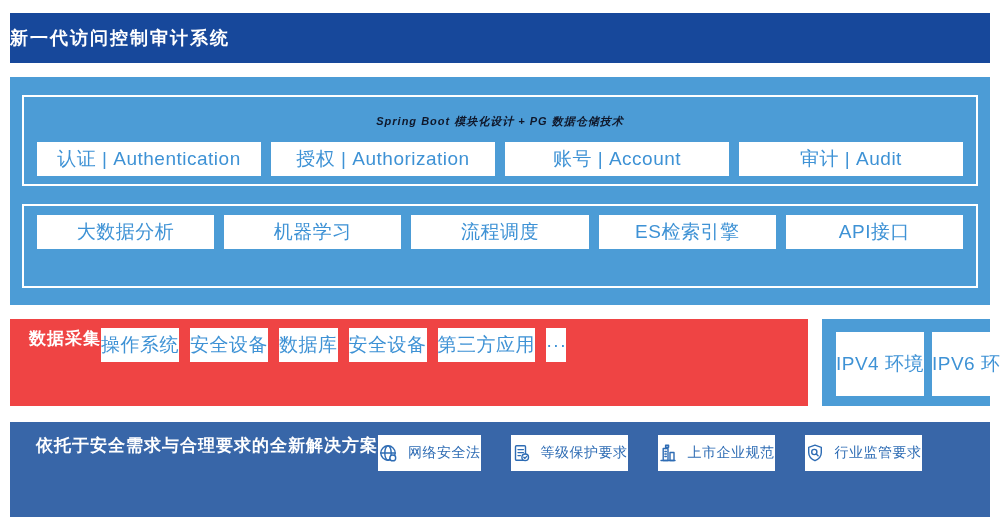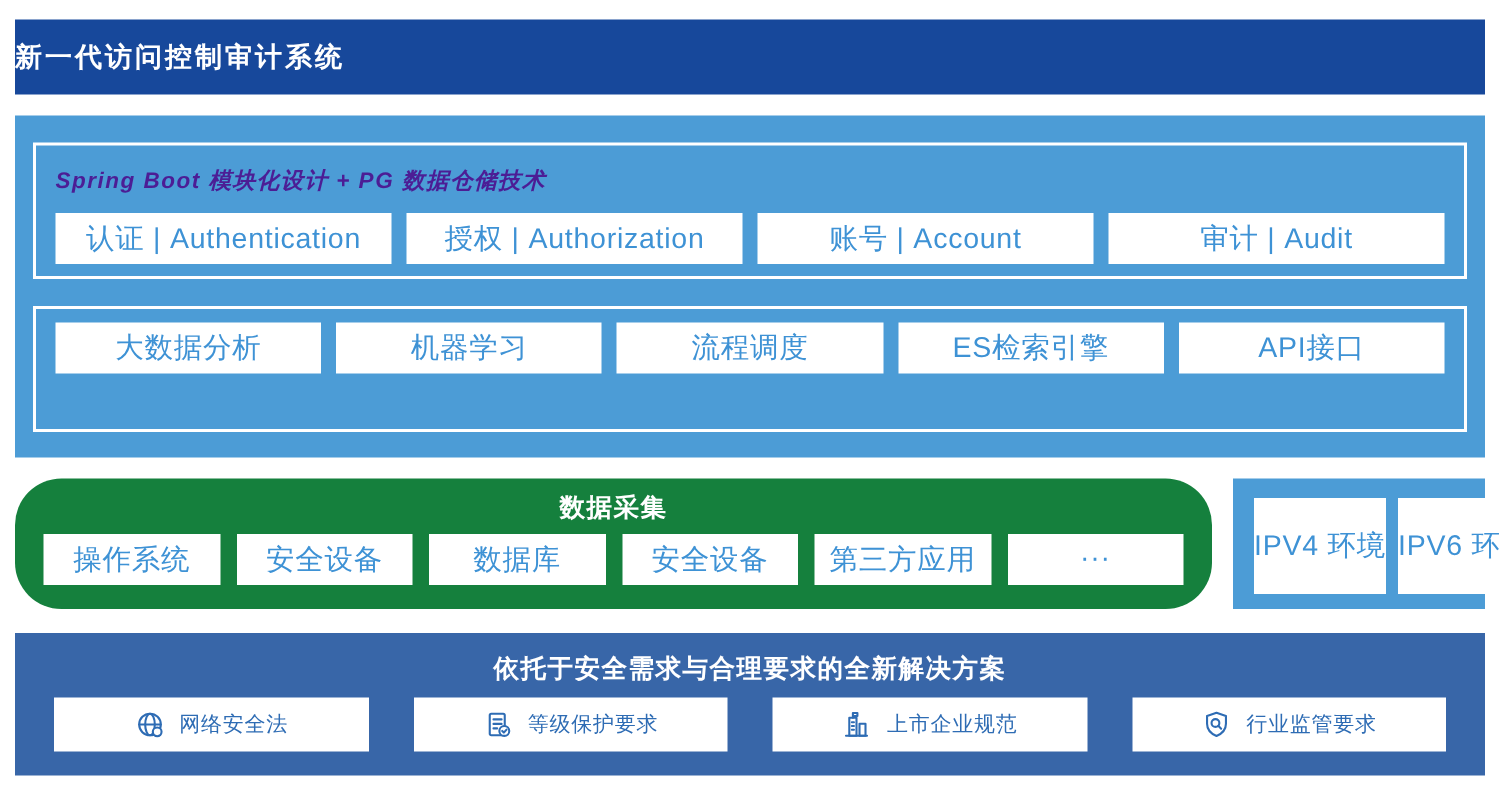"Spring Boot 模块化设计 + PG" .inner-title { color: #4c1d95 -> #0f172a; font-size: 15px -> 11px; text-align: none -> center }
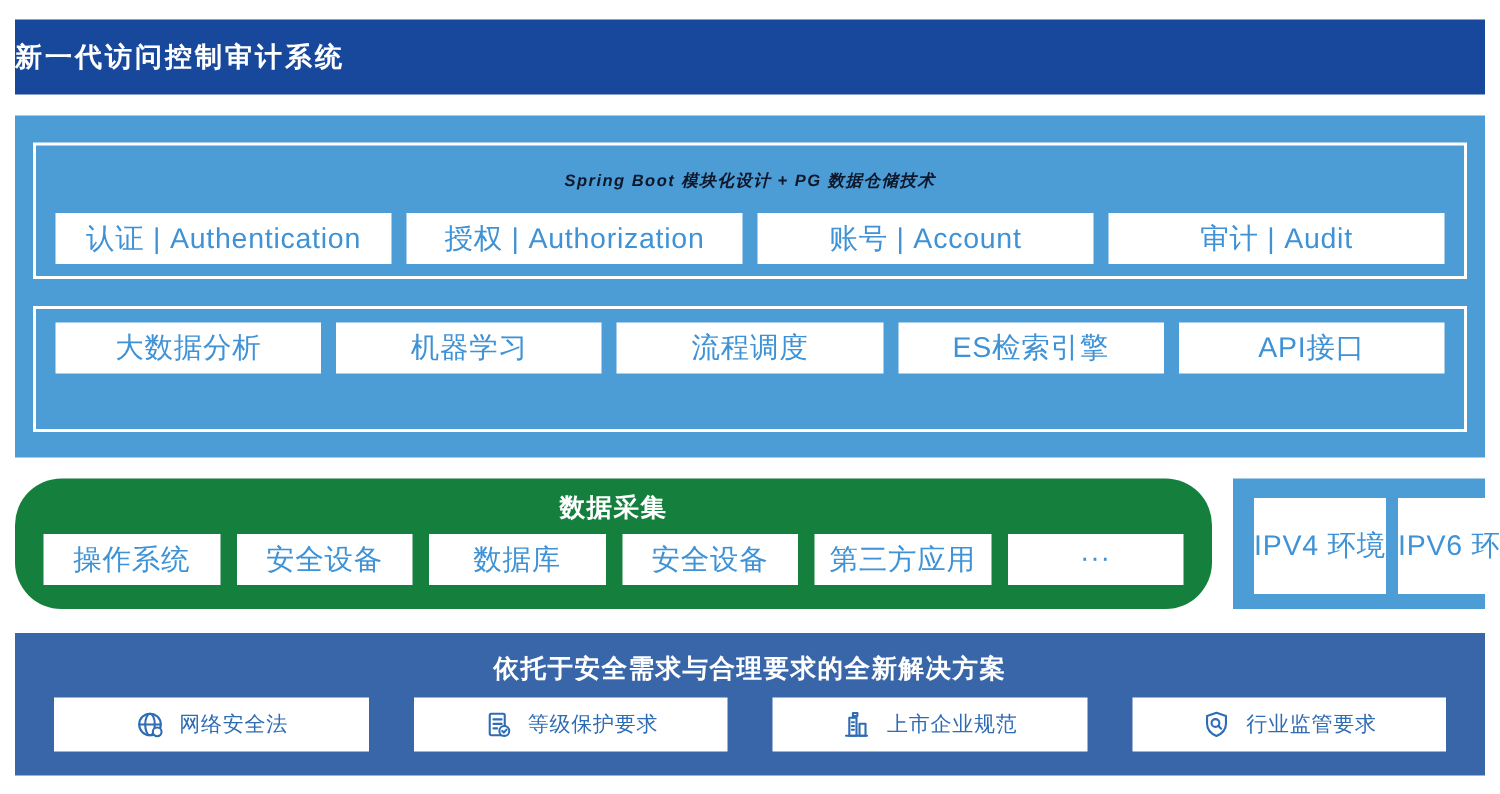"数据采集" .collect { background: #15803d -> #ef4444; border-radius: 31px -> none; flex-direction: column -> row }
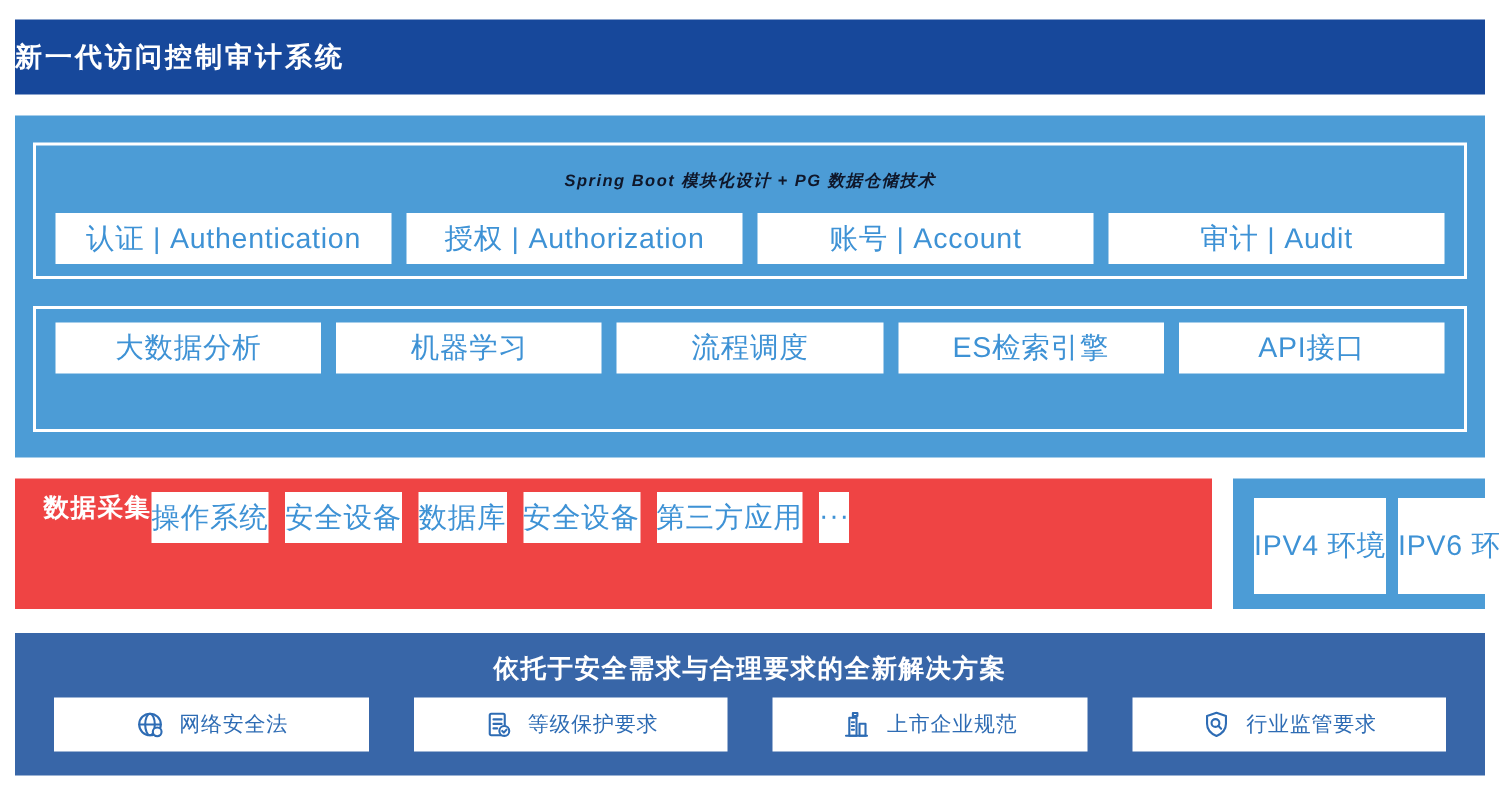"依托于安全需求与合理要求的全新解决方案" .solution { flex-direction: column -> row }
